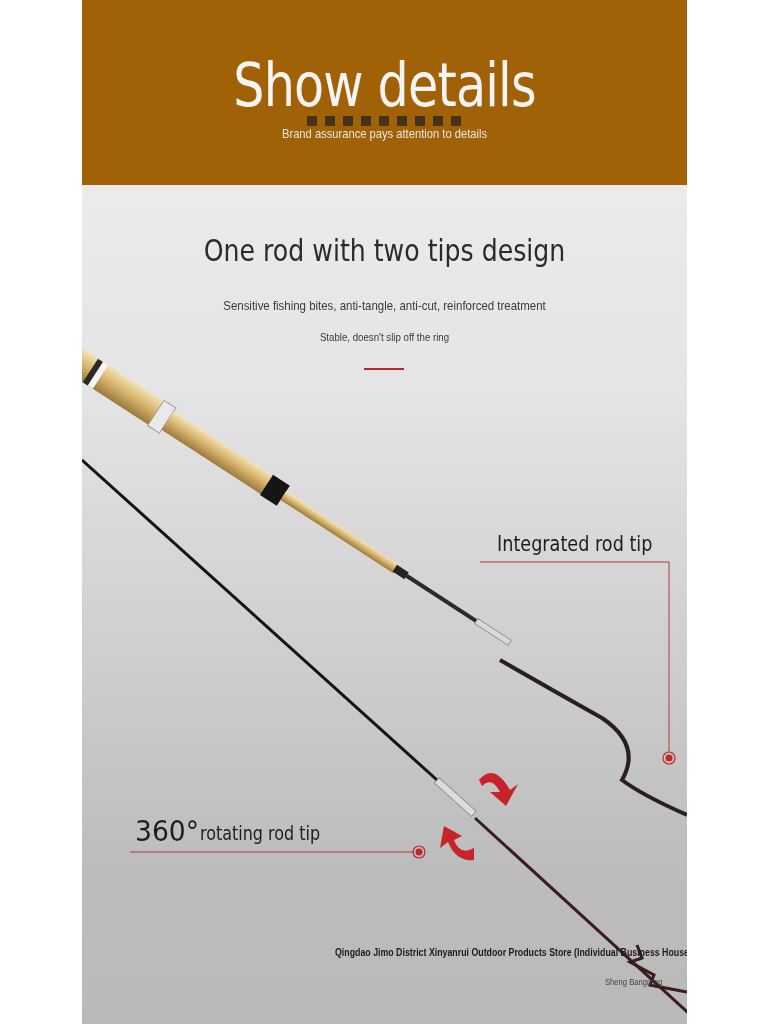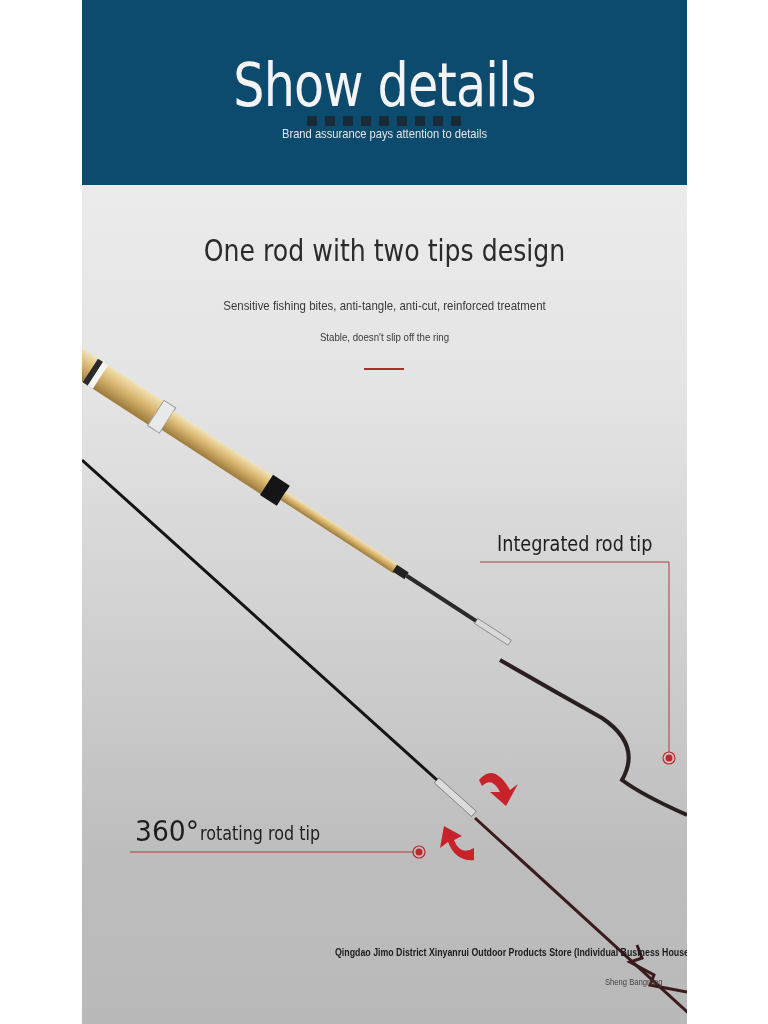"Show details" .header { background: #0c4a6e -> #a16207 }
